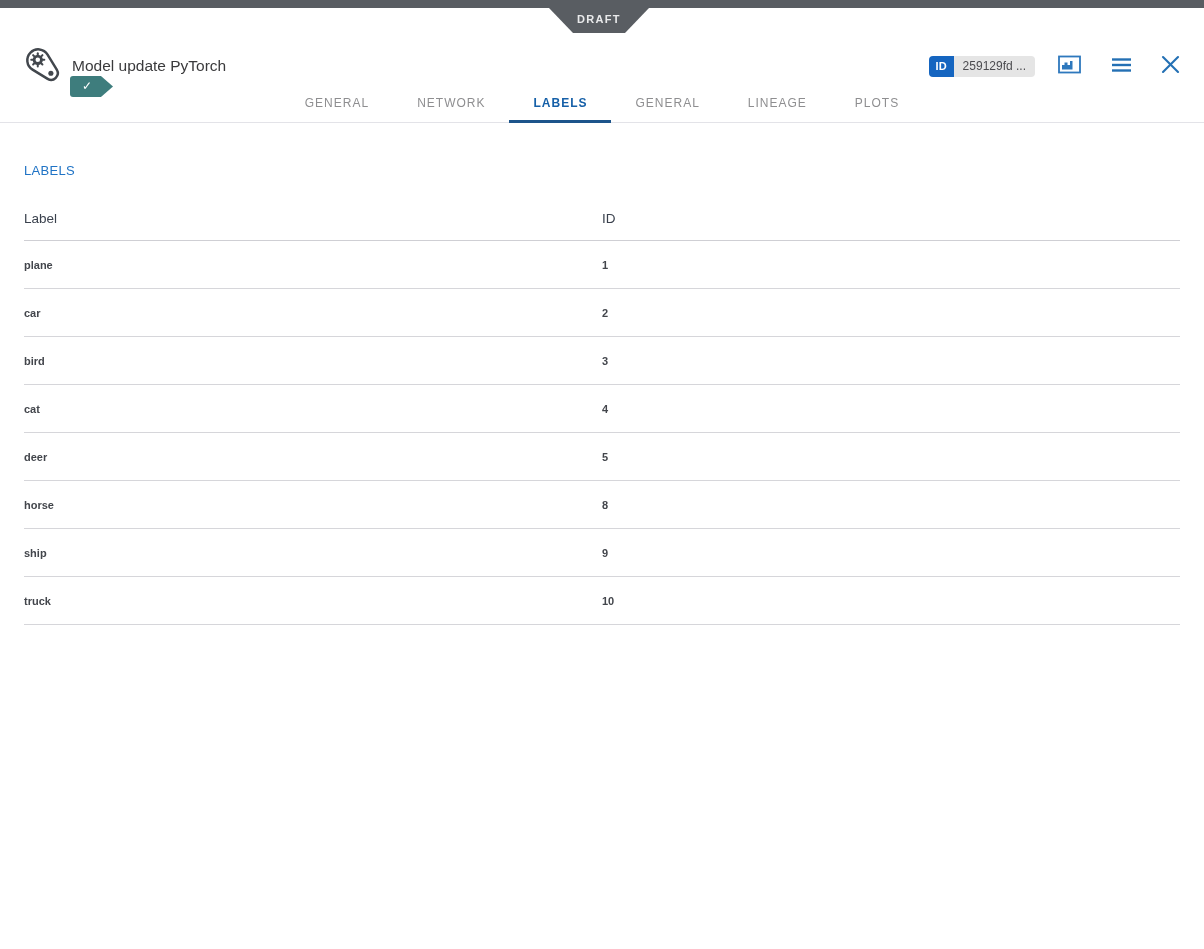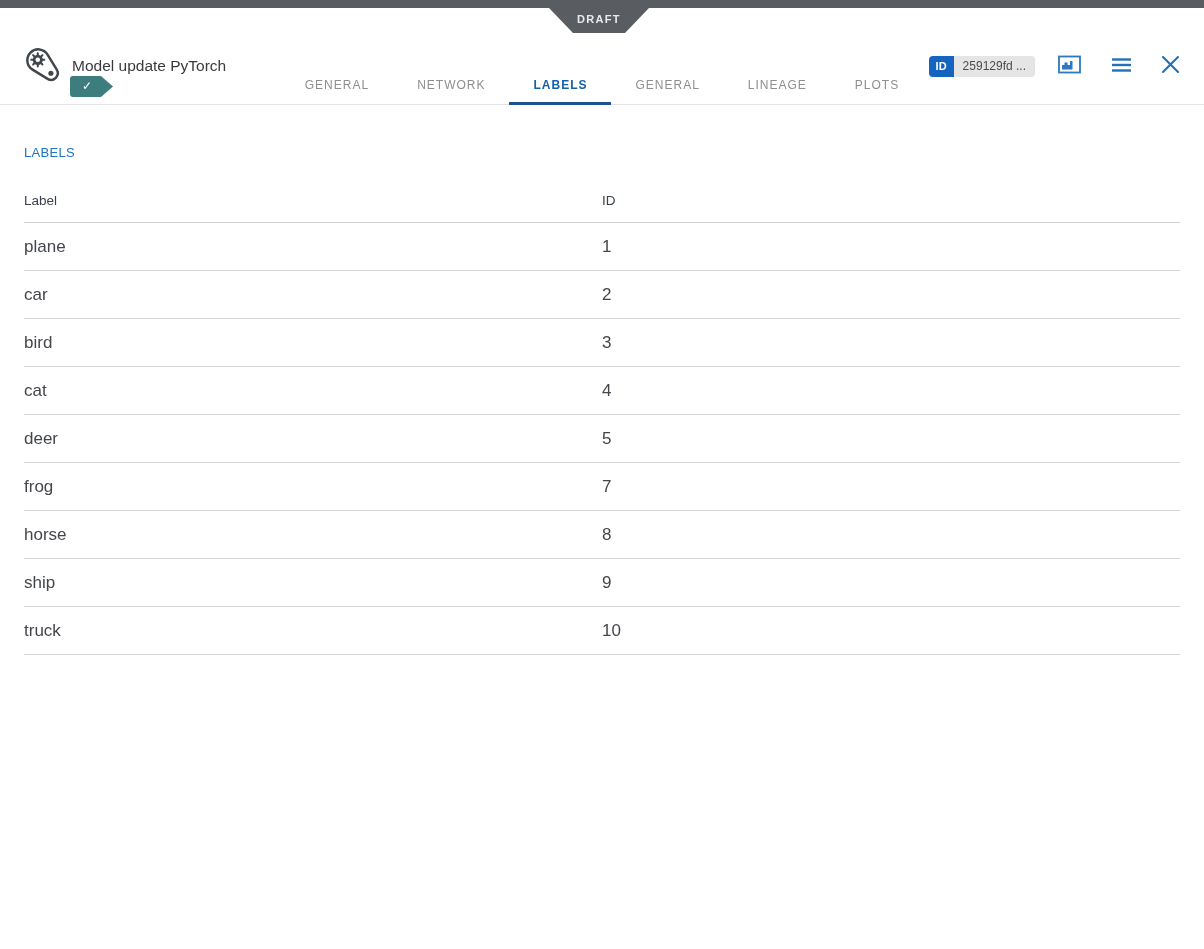"DRAFT" .app-header { height: 105px -> 123px }
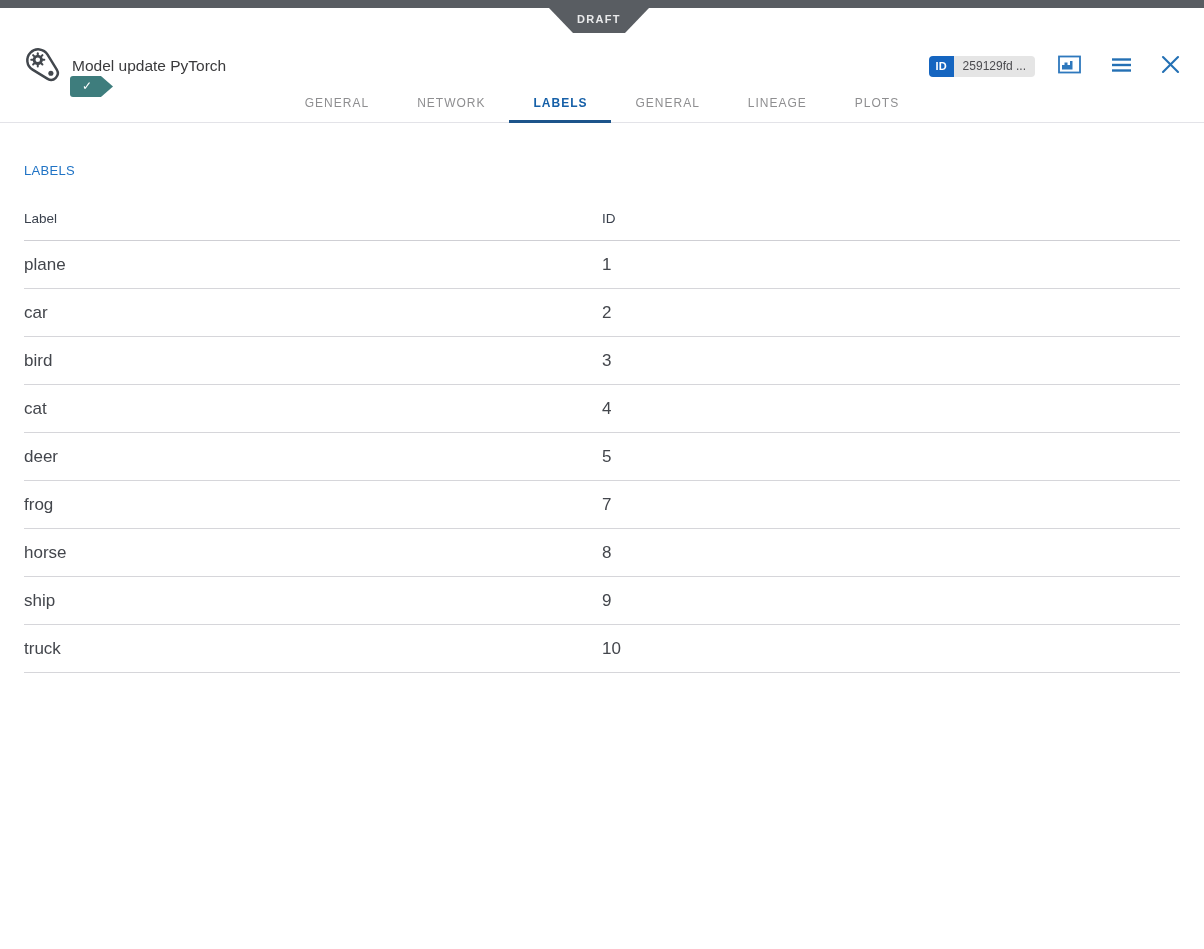"plane" .t-cell { font-size: 17px -> 11px; font-weight: none -> bold }
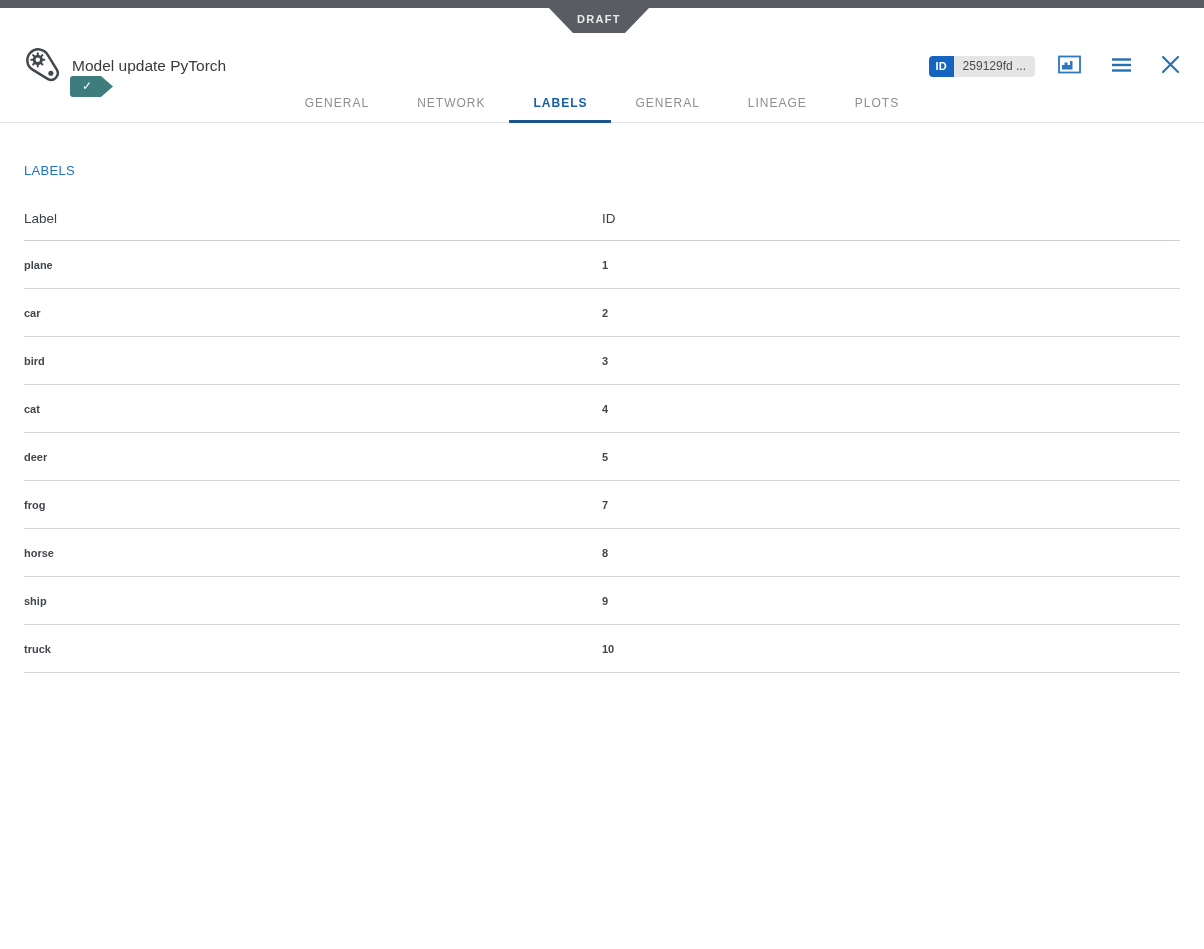"frog" div.t-row { html: <div> <span>frog</span> <span>7</span> </div> -> none }
